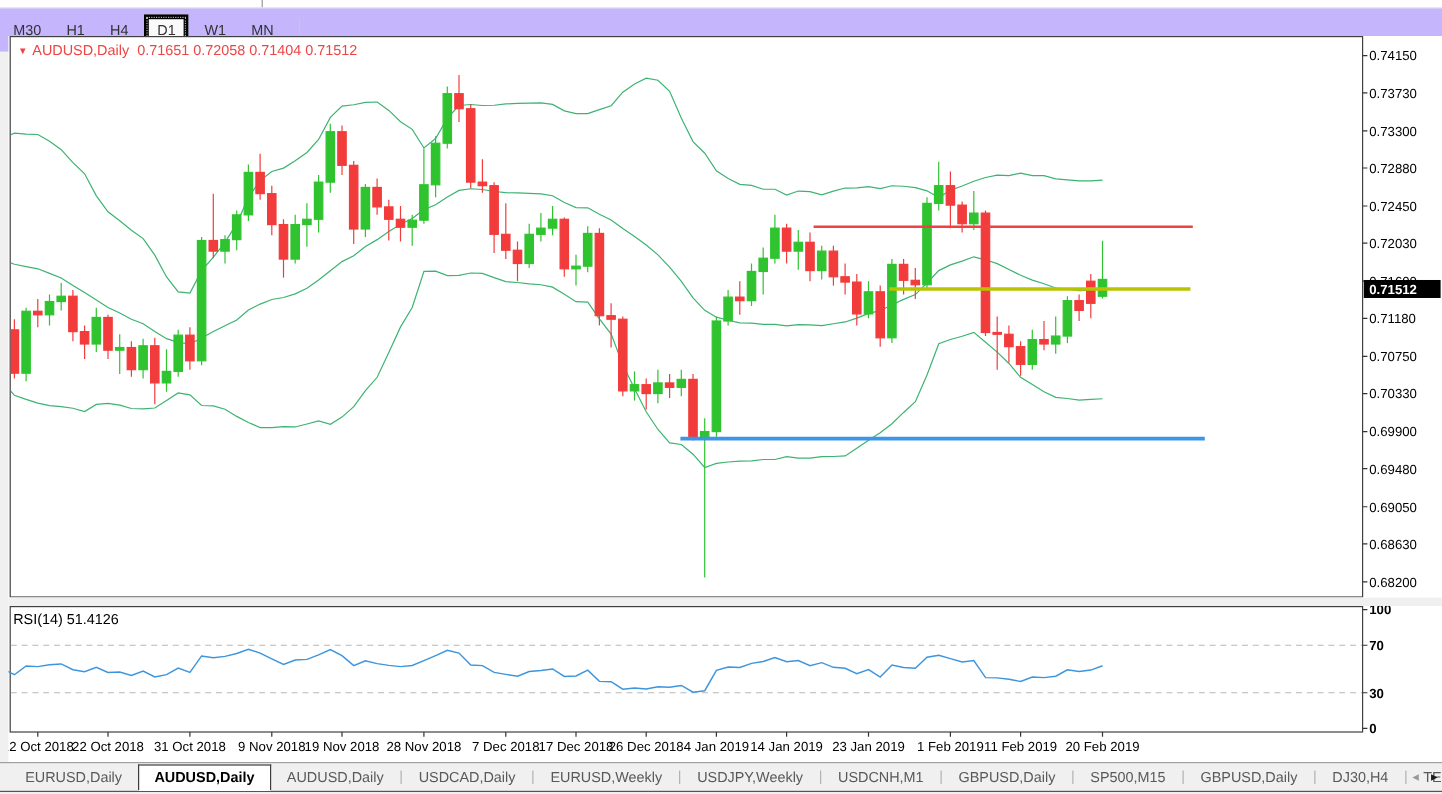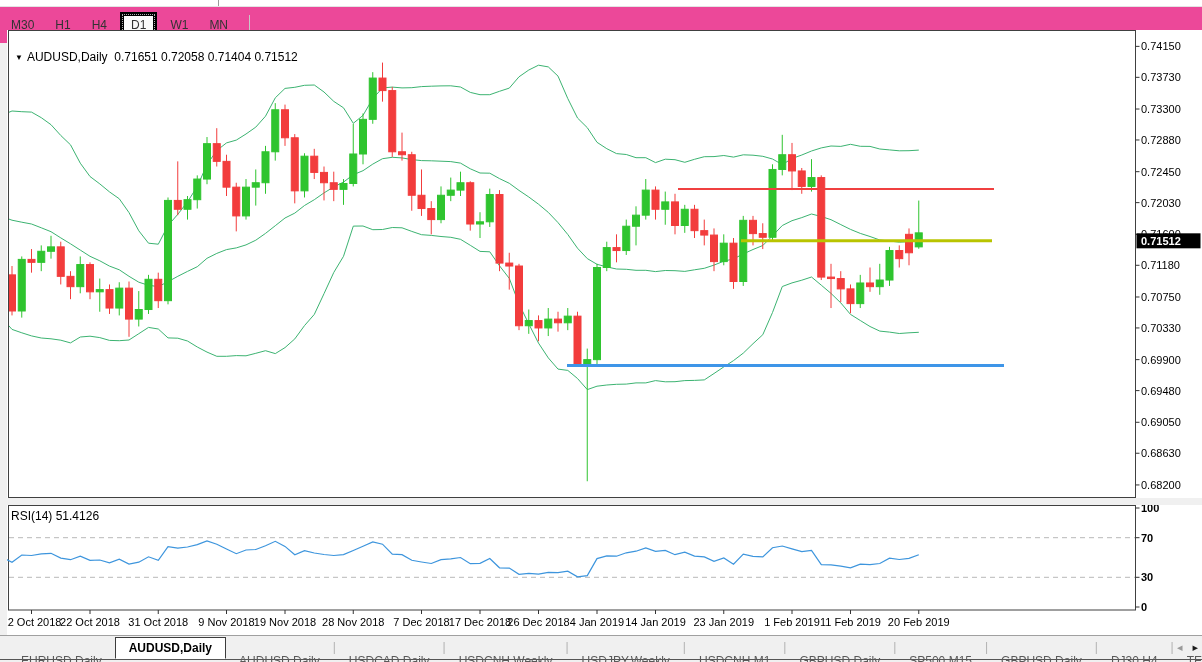"M30" .toolbar { background: #ec4899 -> #c4b5fd }
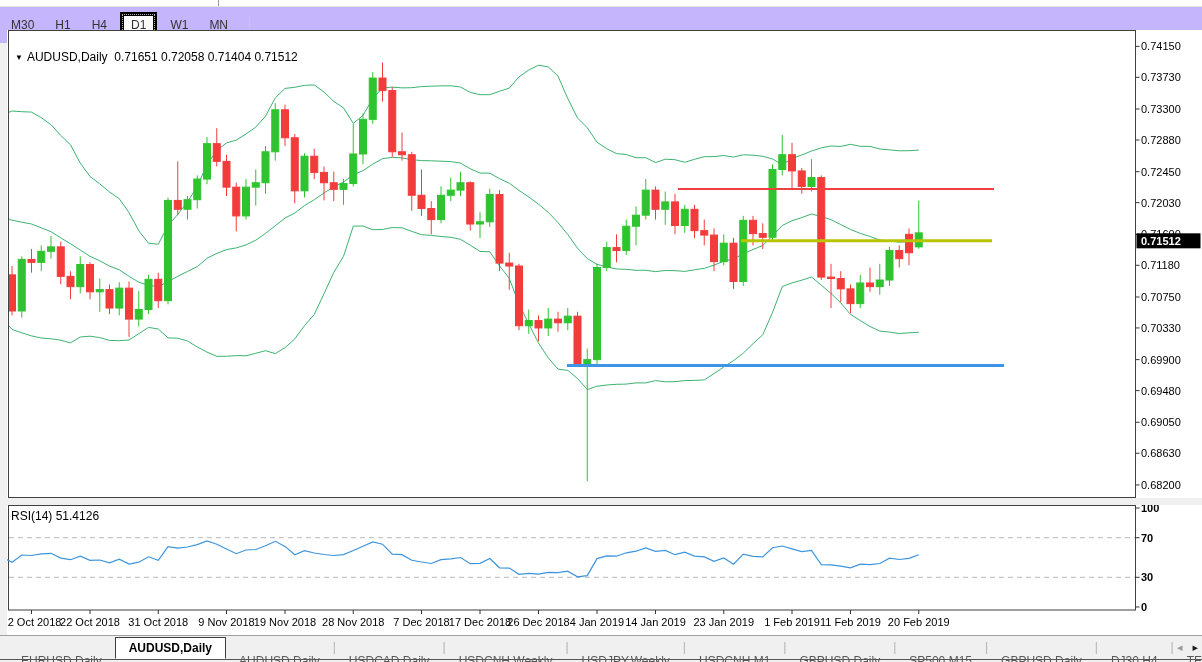"▼ AUDUSD,Daily 0.71651 0.72058 0.71404" .chart-title { color: #000000 -> #ef4444; margin-top: 15px -> none }
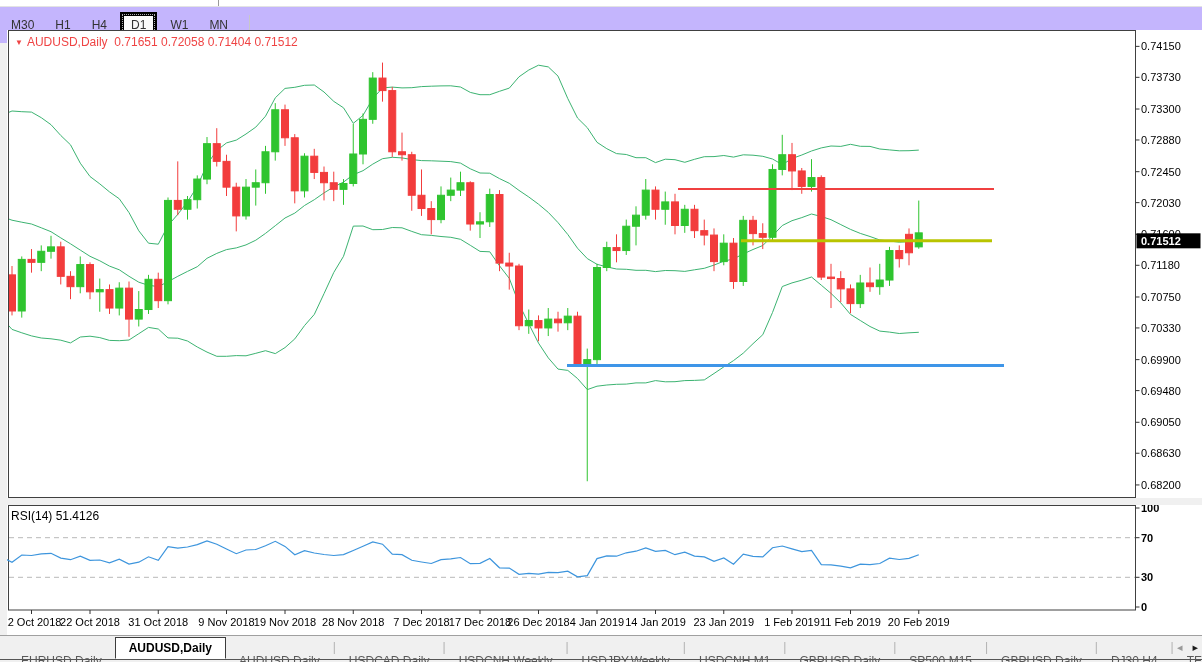"EURUSD,Daily" .tab { padding: 17px 13px 0 -> 4px 13px 0 }
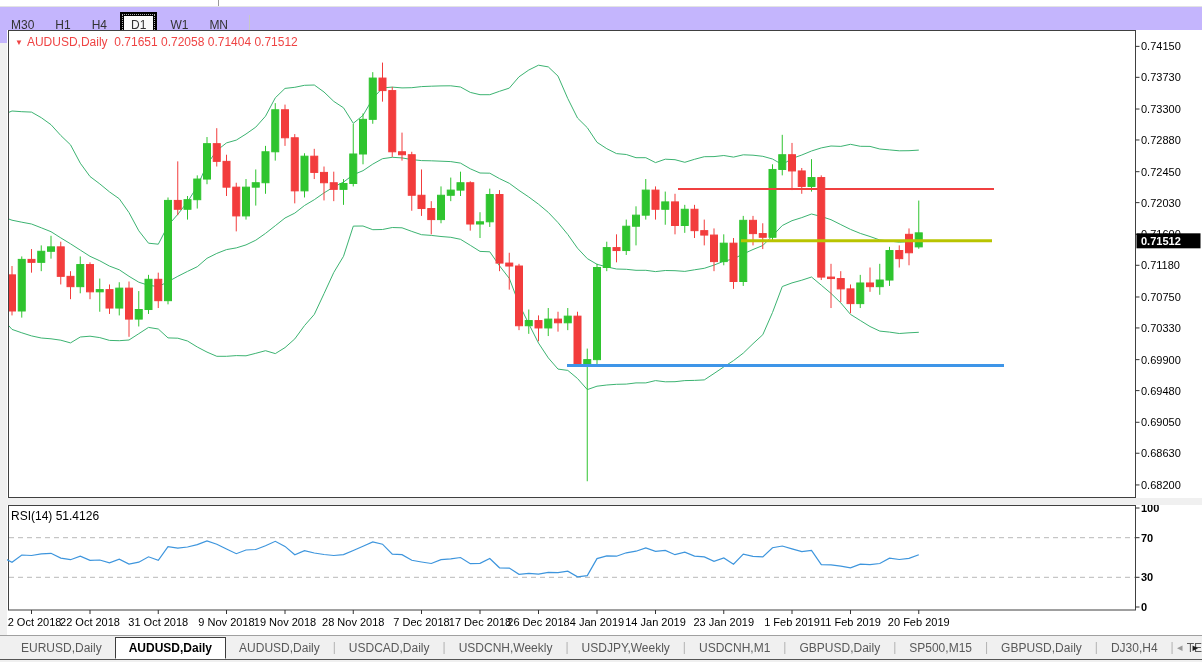"USDCNH,Weekly" div.tab { text: USDCNH,Weekly -> EURUSD,Weekly }
